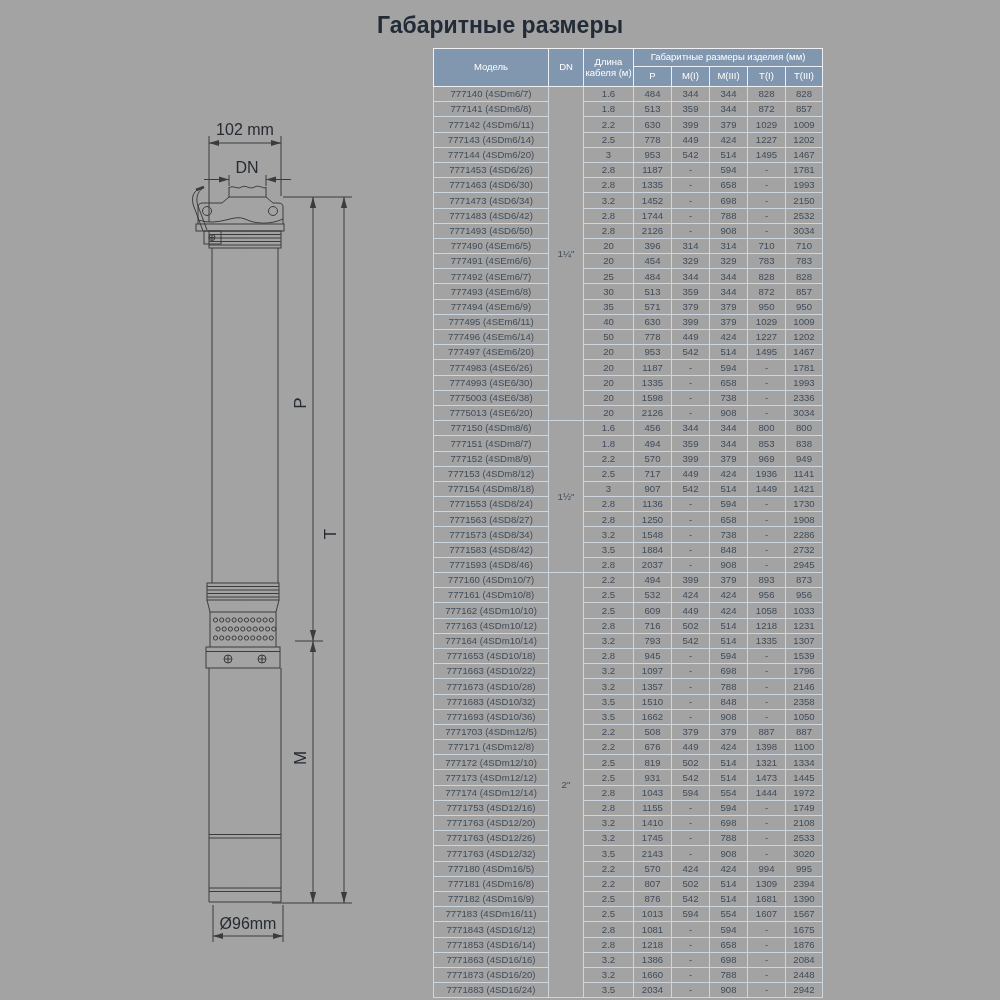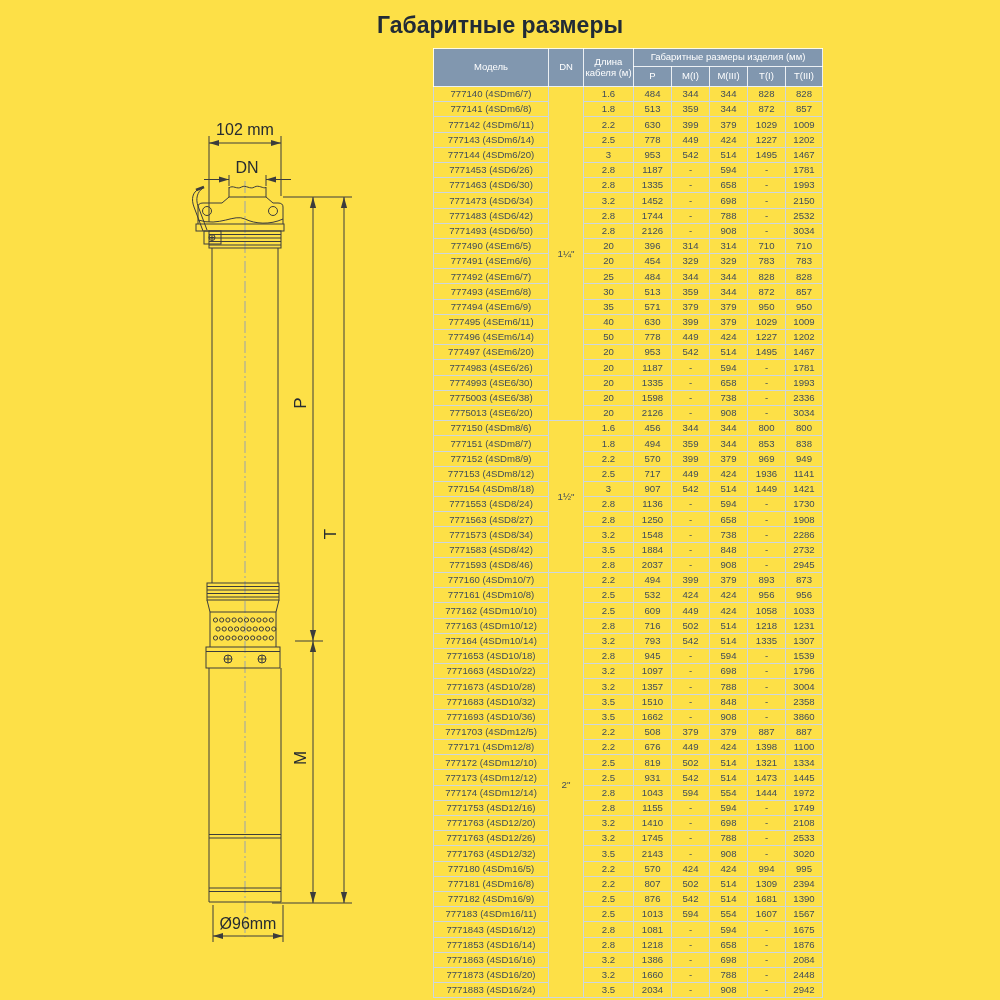"Габаритные размеры" .sheet { background: #fde047 -> #a3a3a3 }
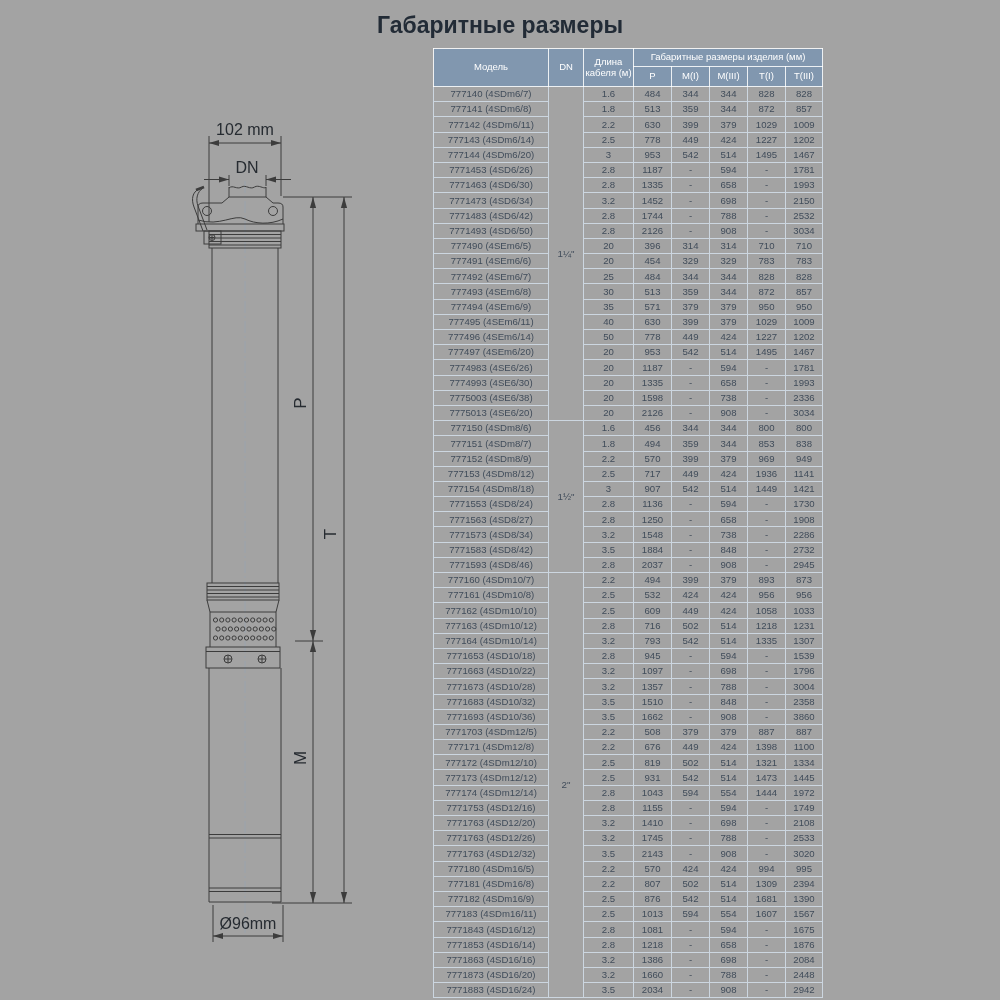"3004" td { text: 3004 -> 2146 }
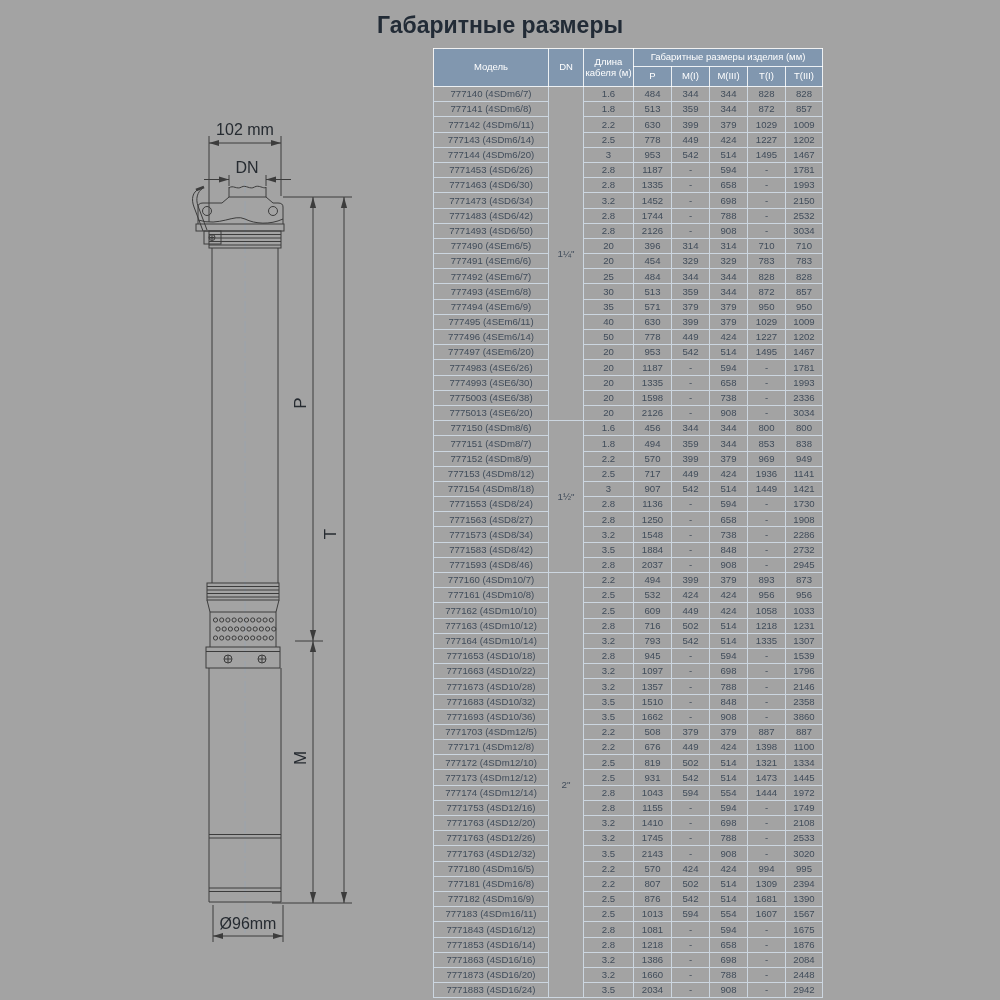"3860" td { text: 3860 -> 1050 }
